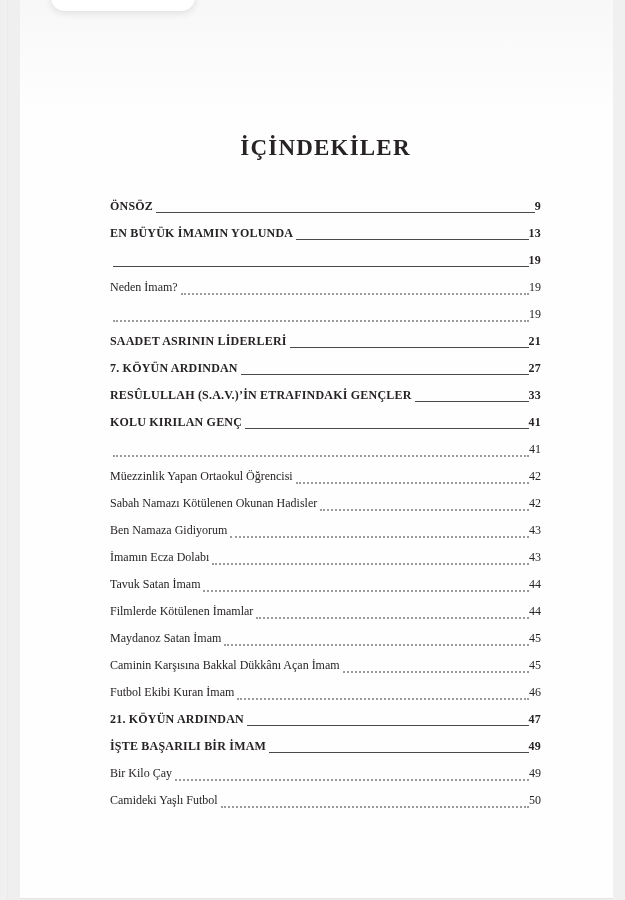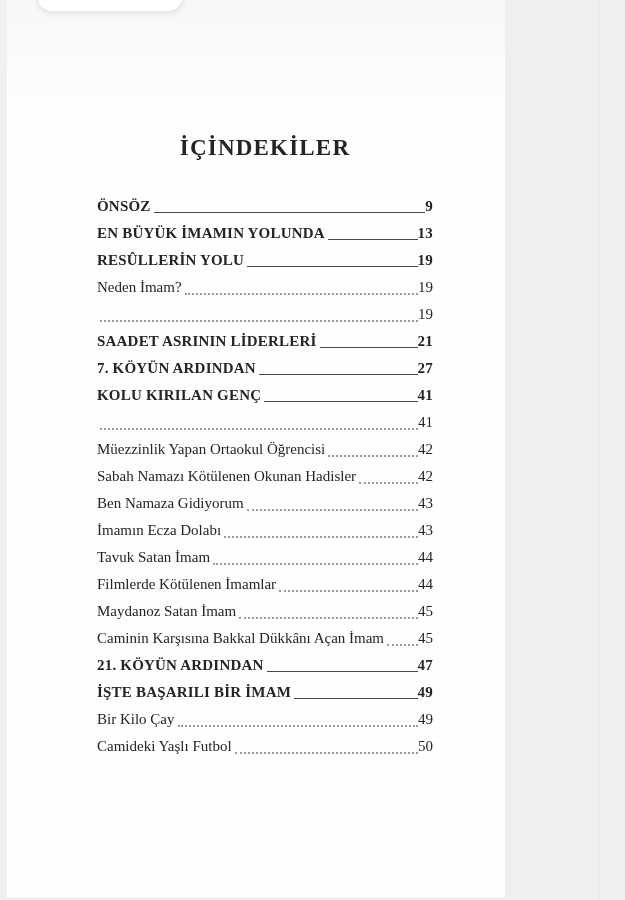"İÇİNDEKİLER" .page { left: 7px -> 20px; width: 498px -> 593px }
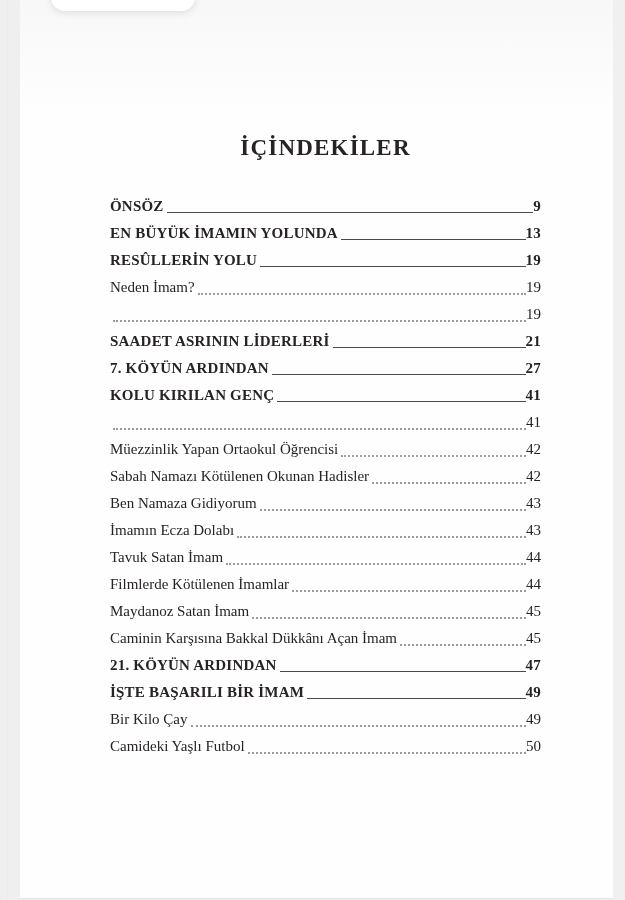"ÖNSÖZ" .toc-row { font-size: 15px -> 12px }
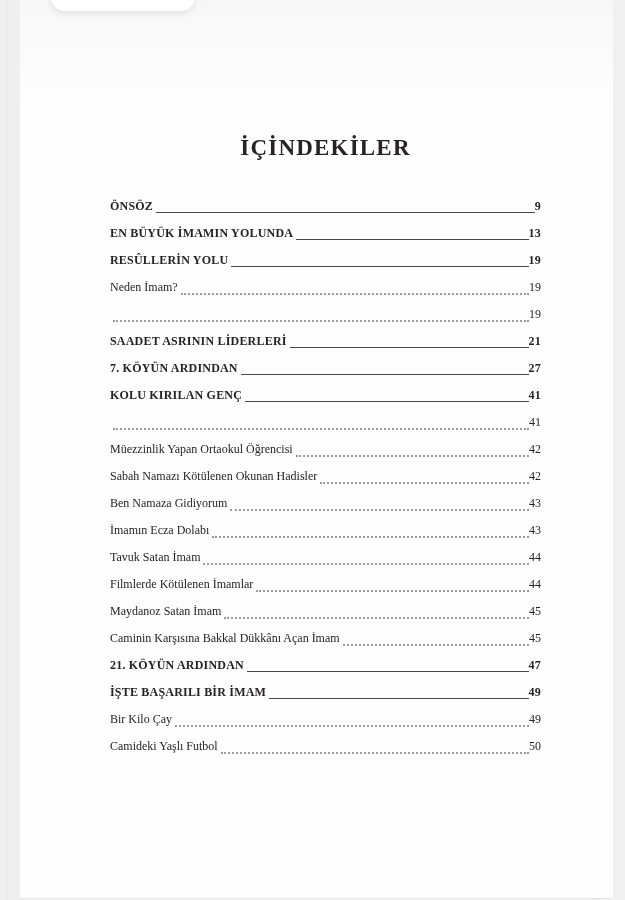"RESÛLLERİN YOLU" span.toc-label { html: <span>RESÛLLERİN YOLU</span> -> none }
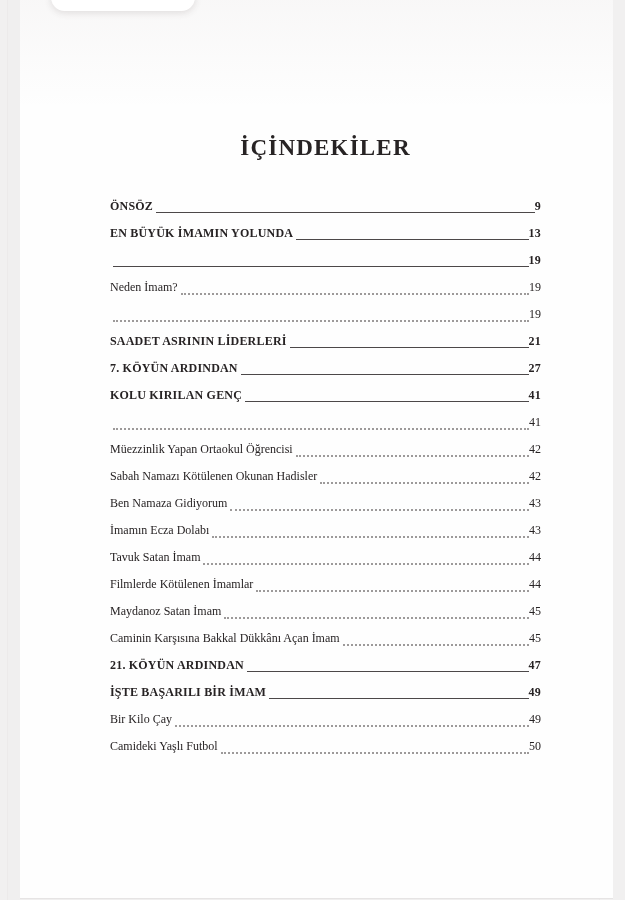"RESÛLULLAH (S.A.V.)’İN ETRAFINDAKİ" div.toc-row { html: none -> <div> <span>RESÛLULLAH (S.A.V.)’İN ETRAFINDAKİ GENÇLER</span> <span></span> <span>33</span> </div> }
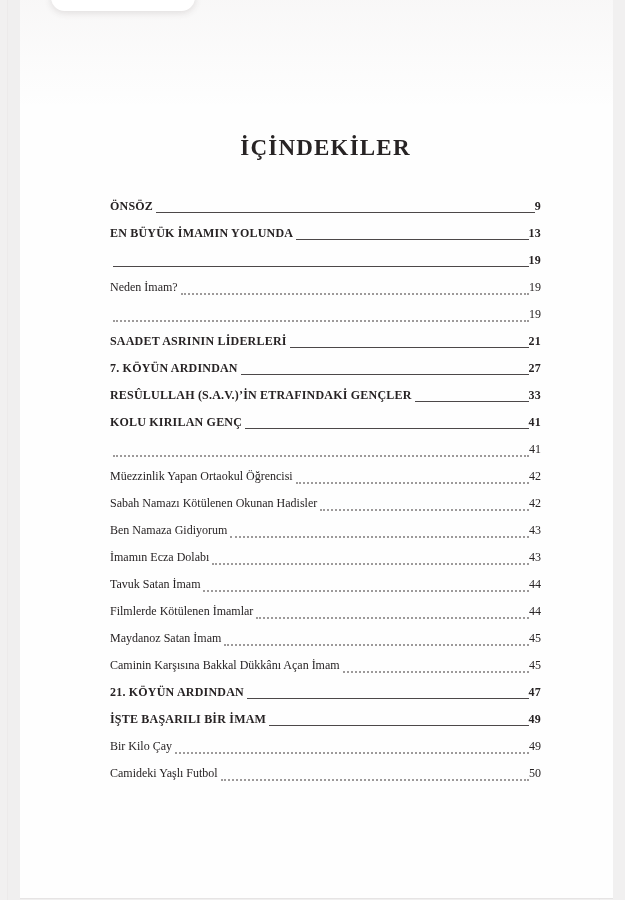"Futbol Ekibi Kuran İmam" div.toc-row { html: none -> <div> <span>Futbol Ekibi Kuran İmam</span> <span></span> <span>46</span> </div> }
